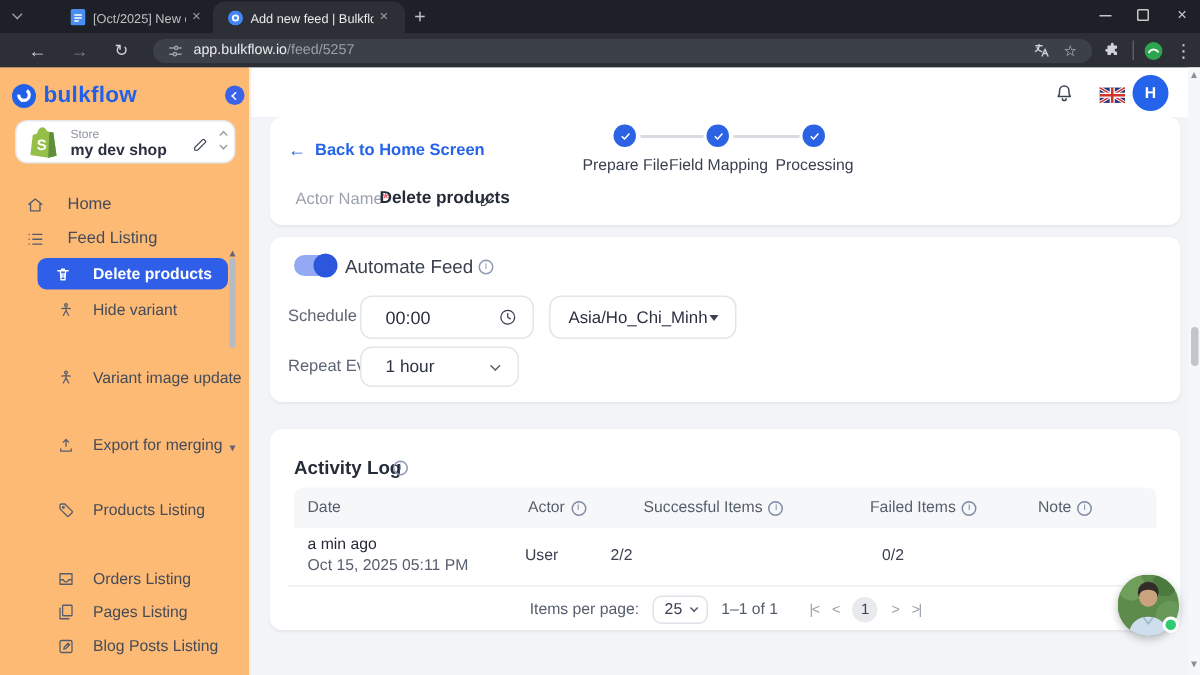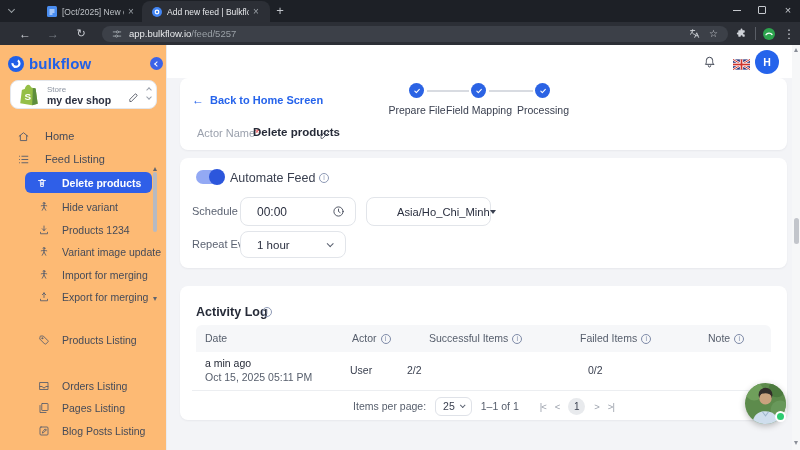"Asia/Ho_Chi_Minh" span { margin-left: 30px -> 12px }
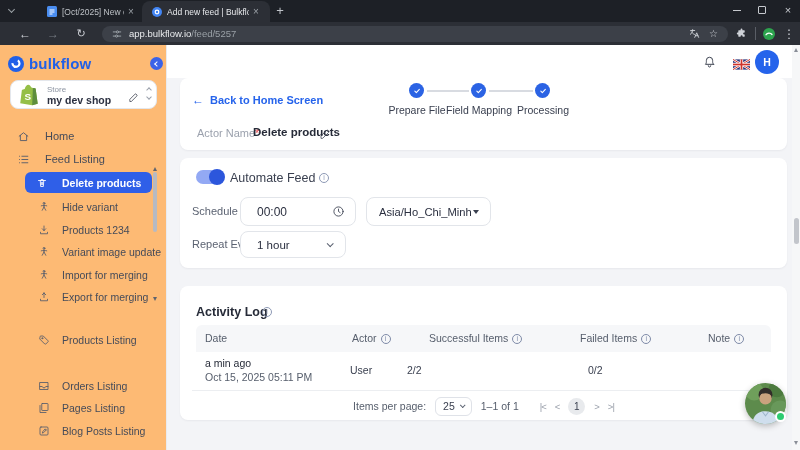"Products 1234" div.nitem { html: <div> <span> <svg> <path></path> </svg> </span> <span>Products 1234</span> </div> -> none }
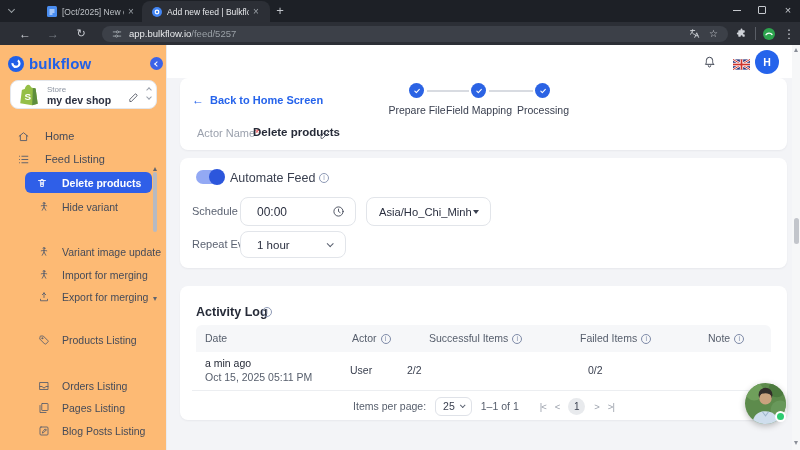"Import for merging" div.nitem { html: <div> <span> <svg> <circle></circle> <path></path> </svg> </span> <span>Import for merging</span> </div> -> none }
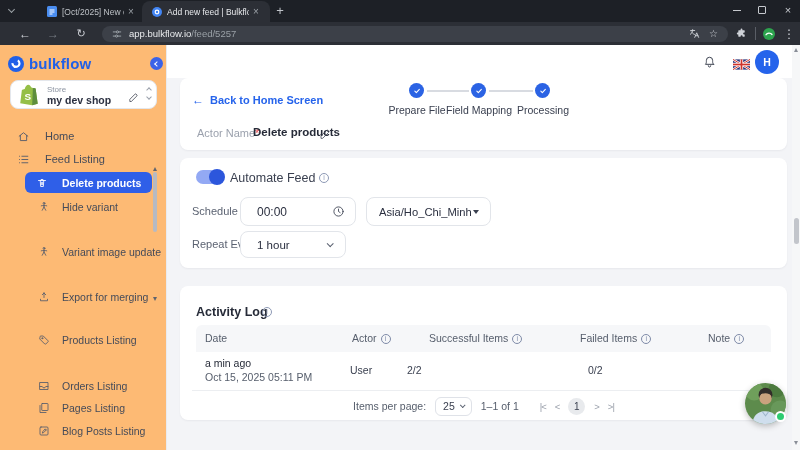"Note" span.thcell { left: 512px -> 496px }
